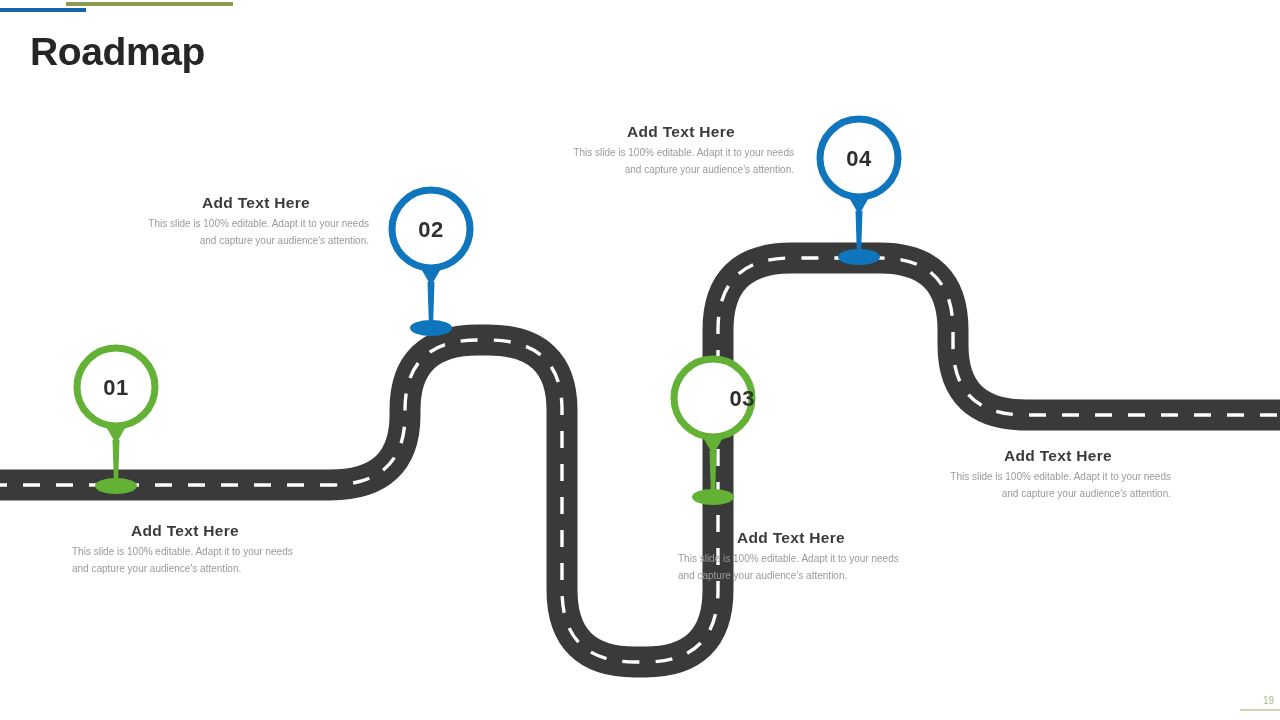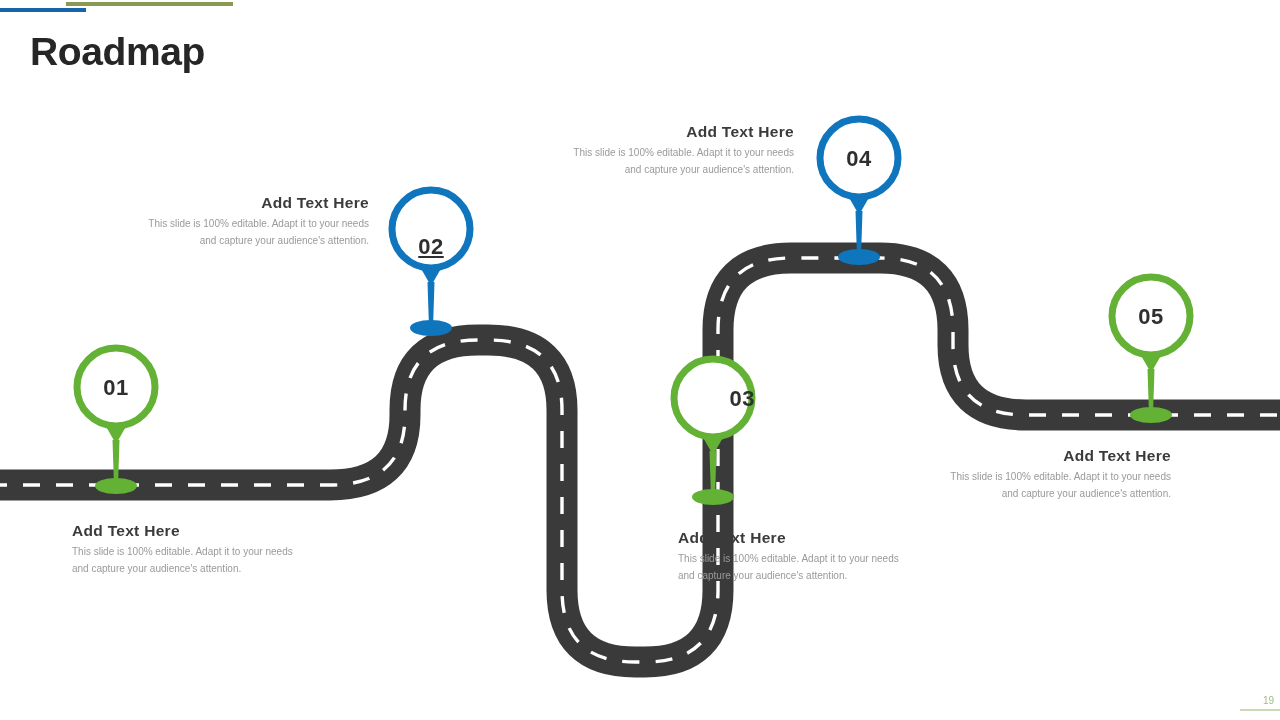"Add Text Here" .tblock .head { text-align: none -> center }
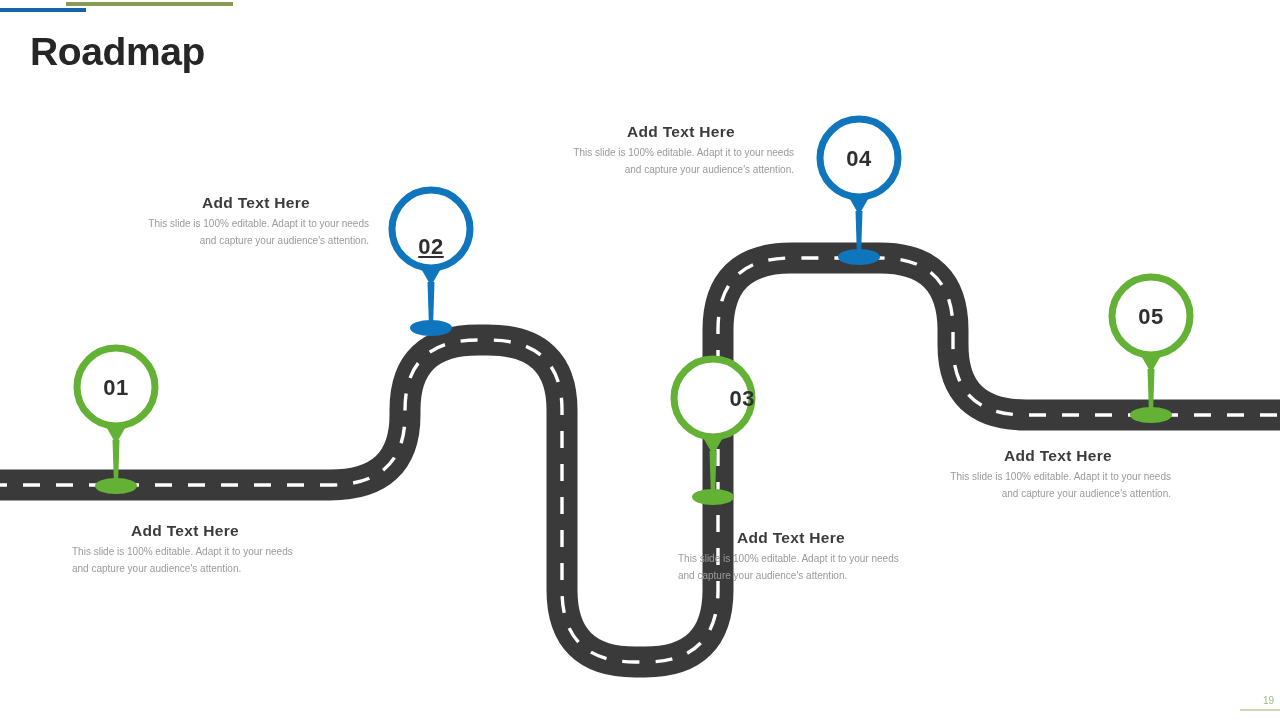"02" div.pin-num { text-decoration: underline -> none; top: 52px -> 35px }
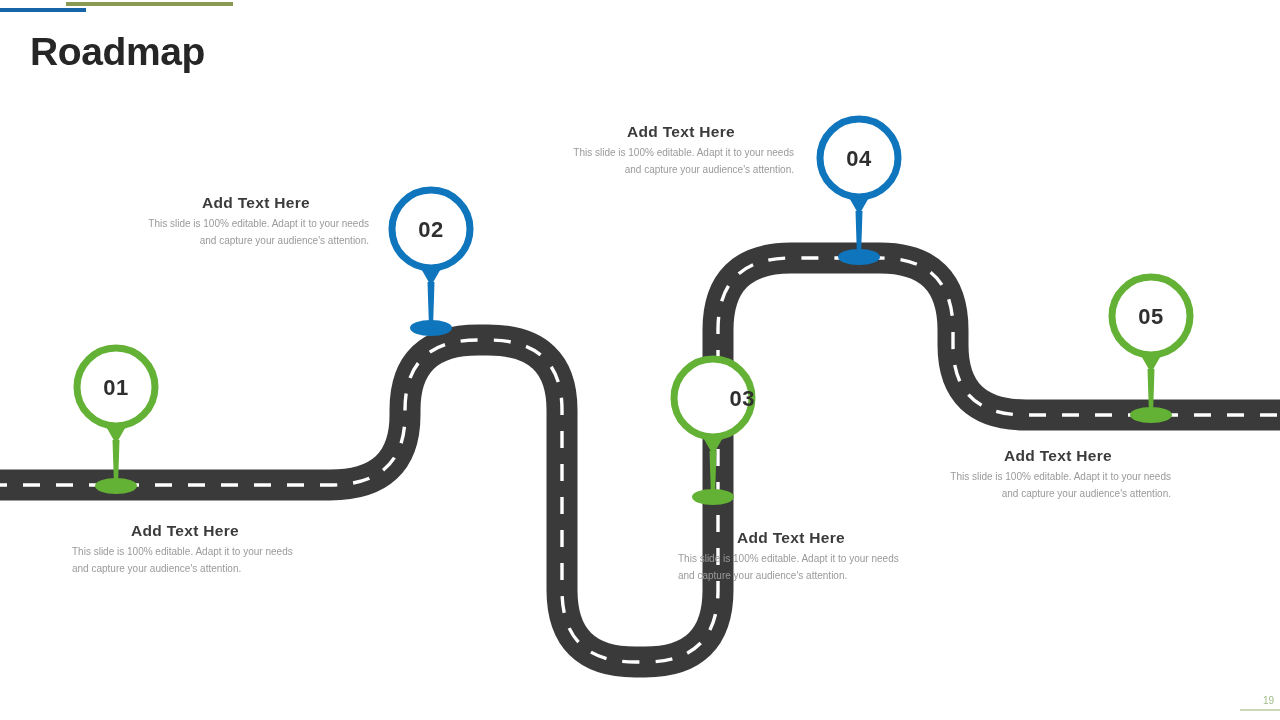"05" div.pin { html: <div> <svg> <ellipse></ellipse> <path></path> <path></path> <circle></circle> </svg> <div>05</div> </div> -> none }
